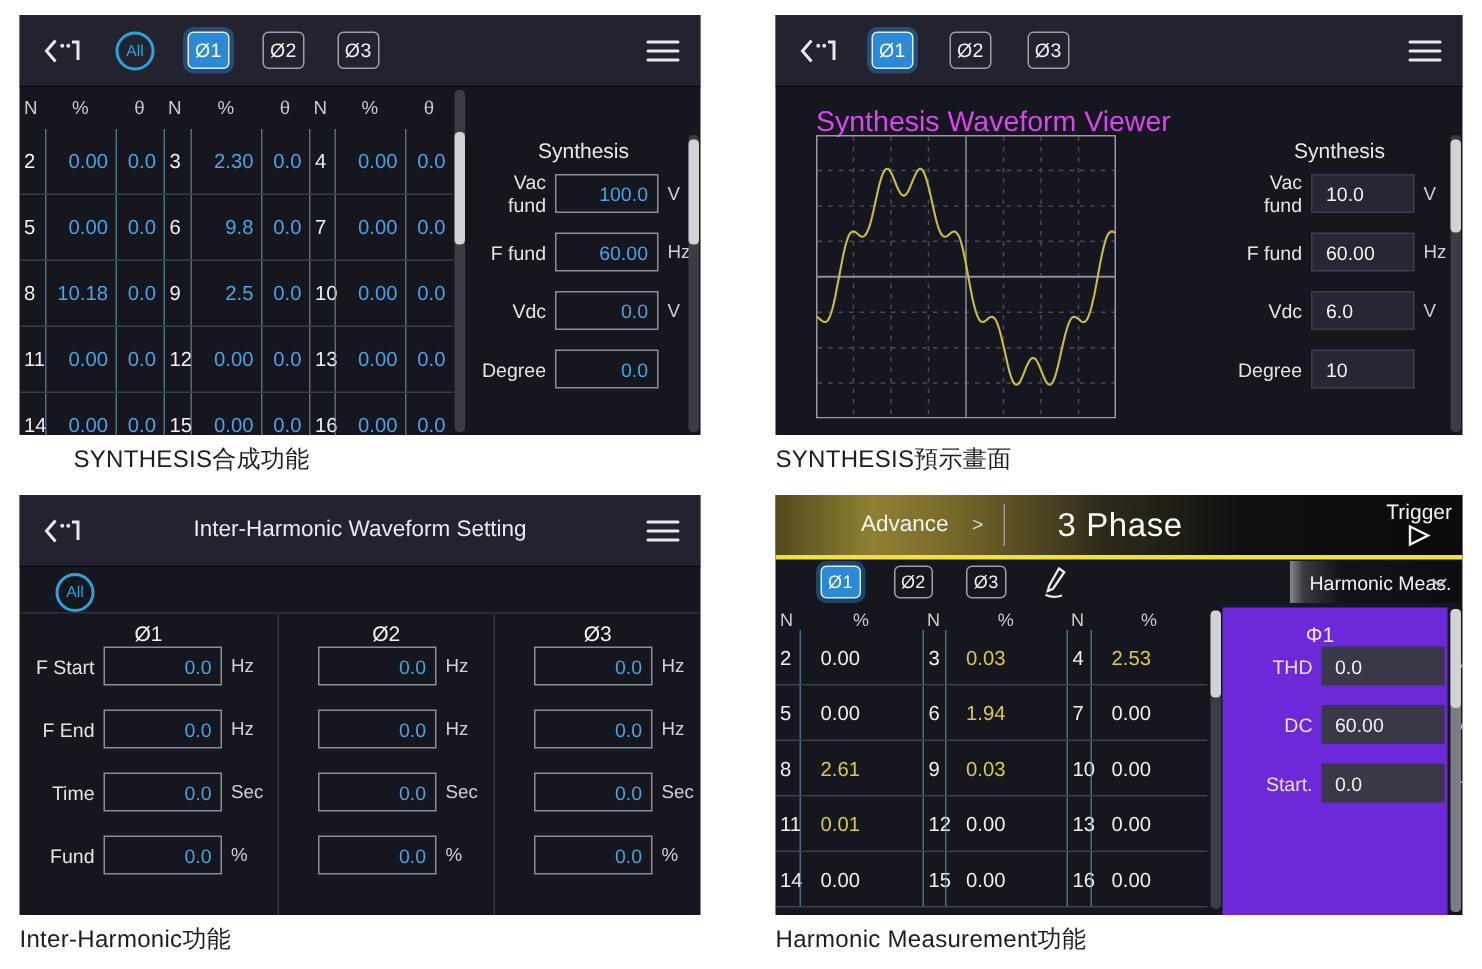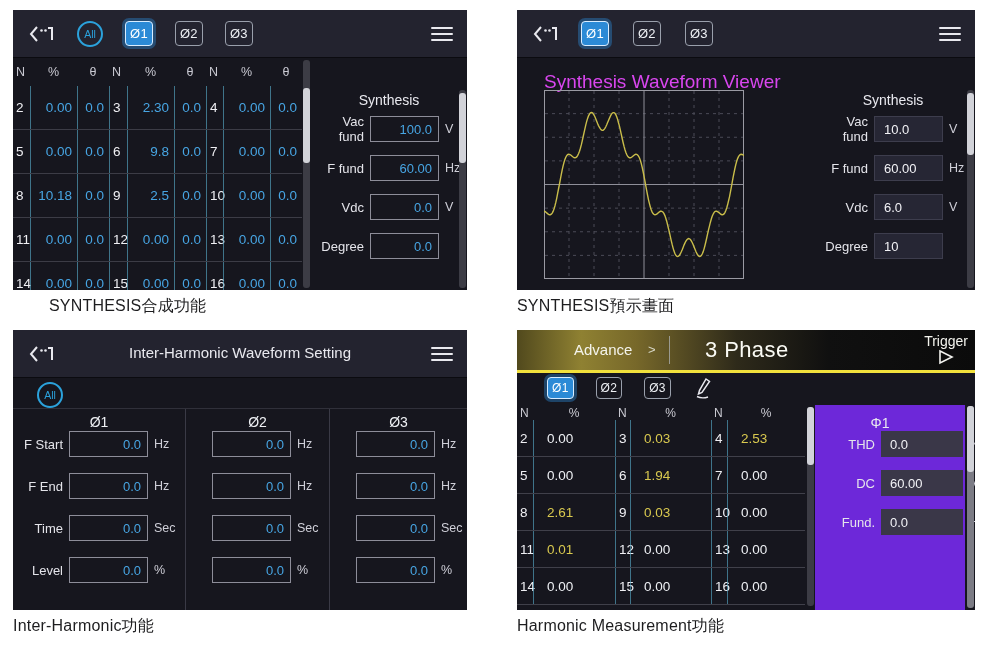"Harmonic Meas." div.dd { html: none -> <div> <span>Harmonic Meas.</span> <svg> <polyline></polyline> </svg> </div> }
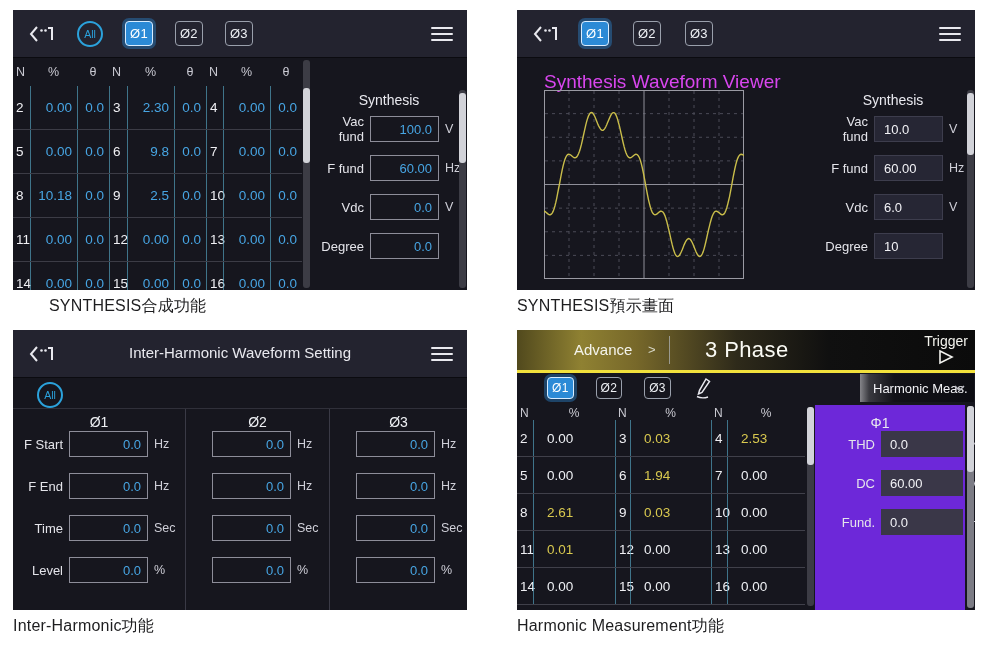"Fund." div.f-label { text: Fund -> Start }
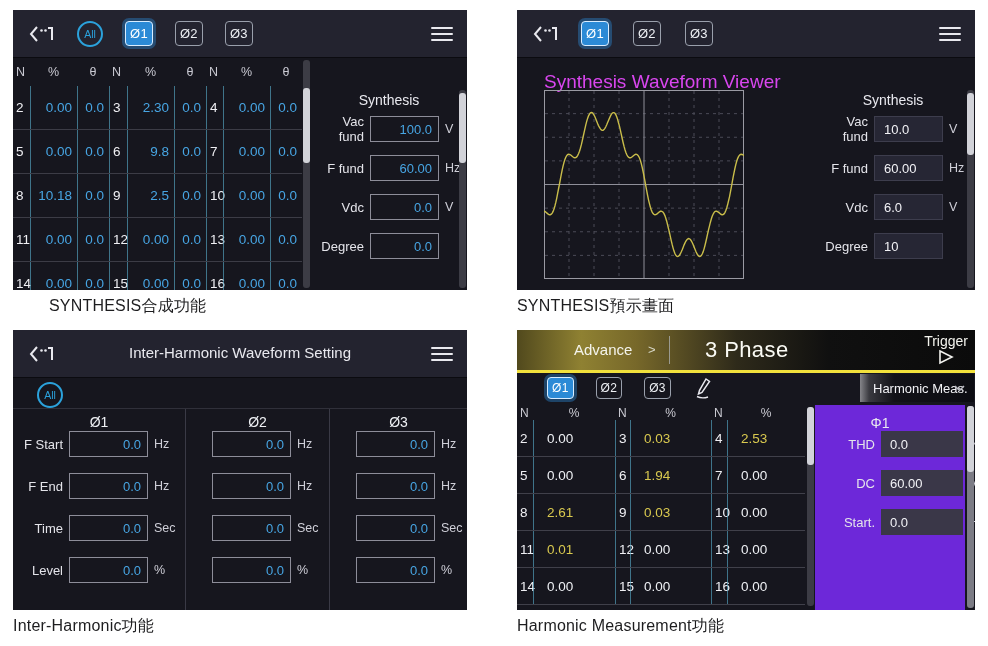"Level" div.ih-label { text: Level -> Fund }
